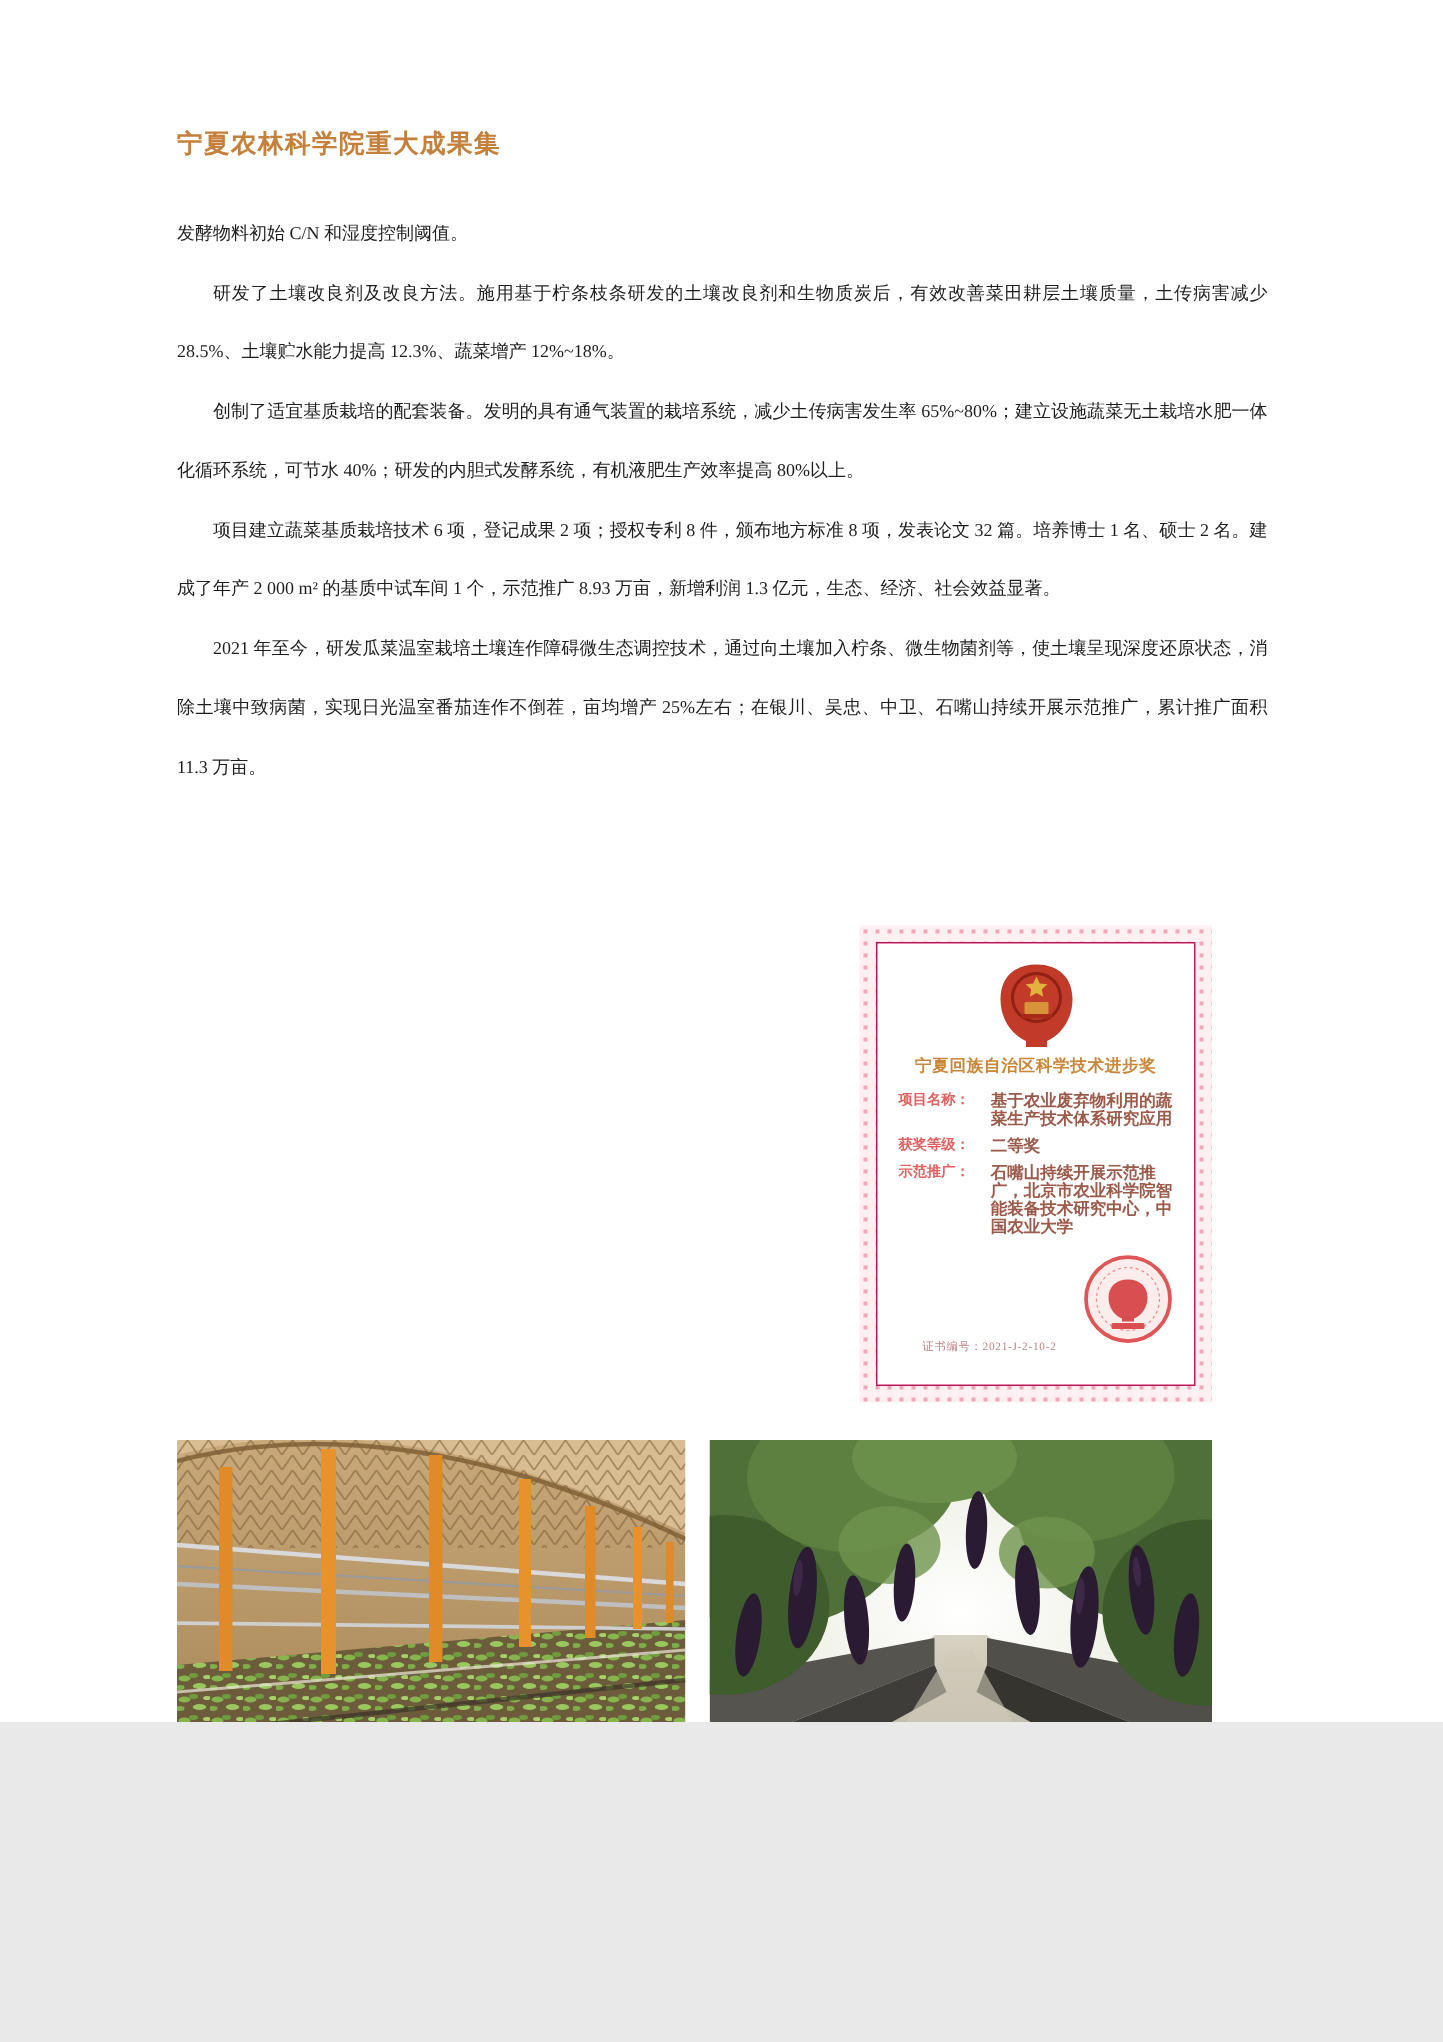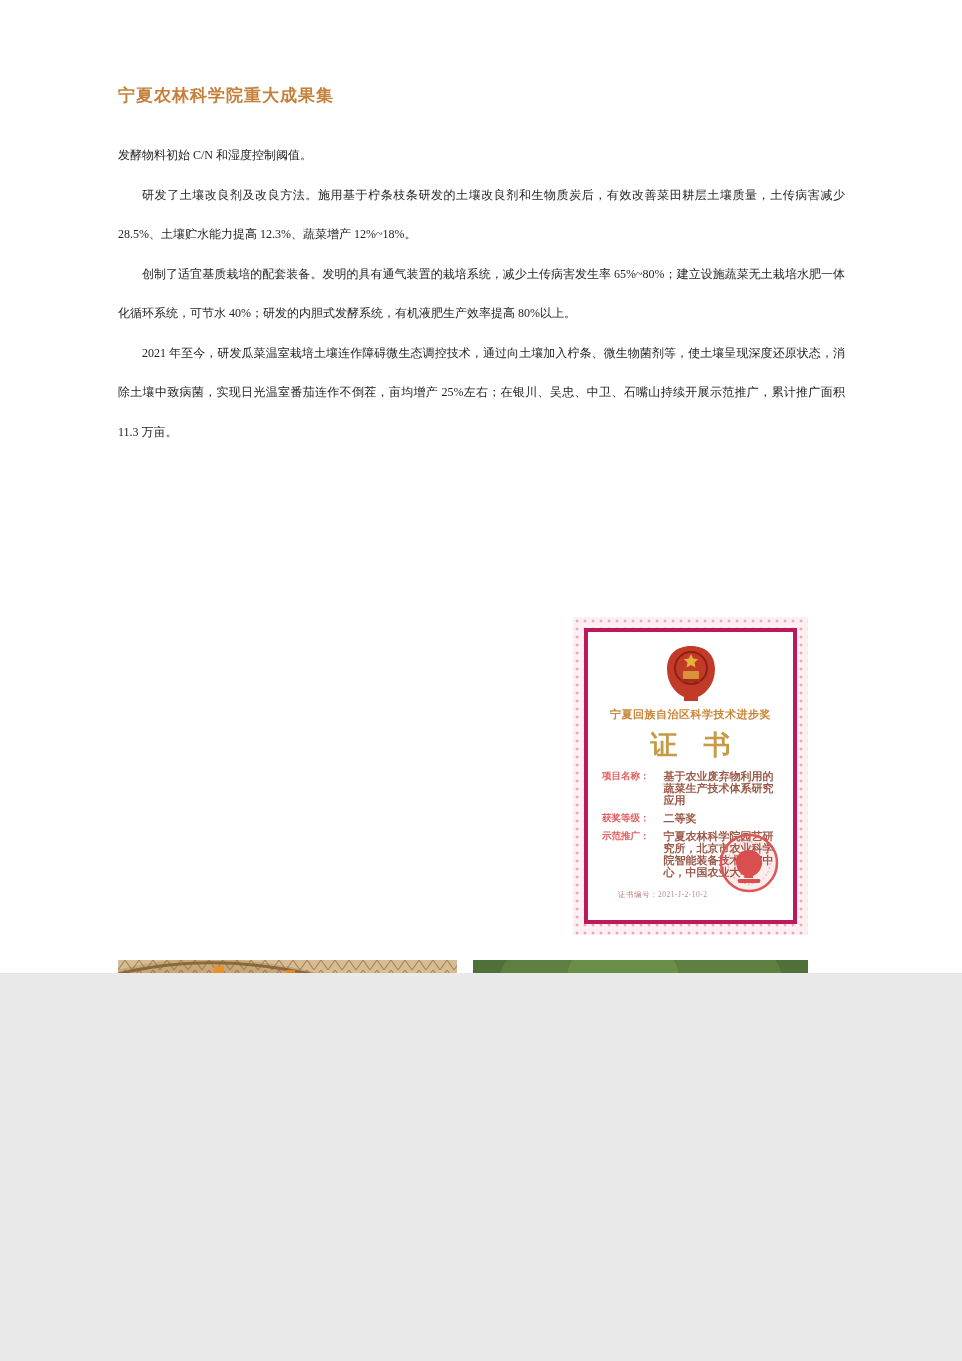"宁夏农林科学院重大成果集" .page { height: 973px -> 1148px }
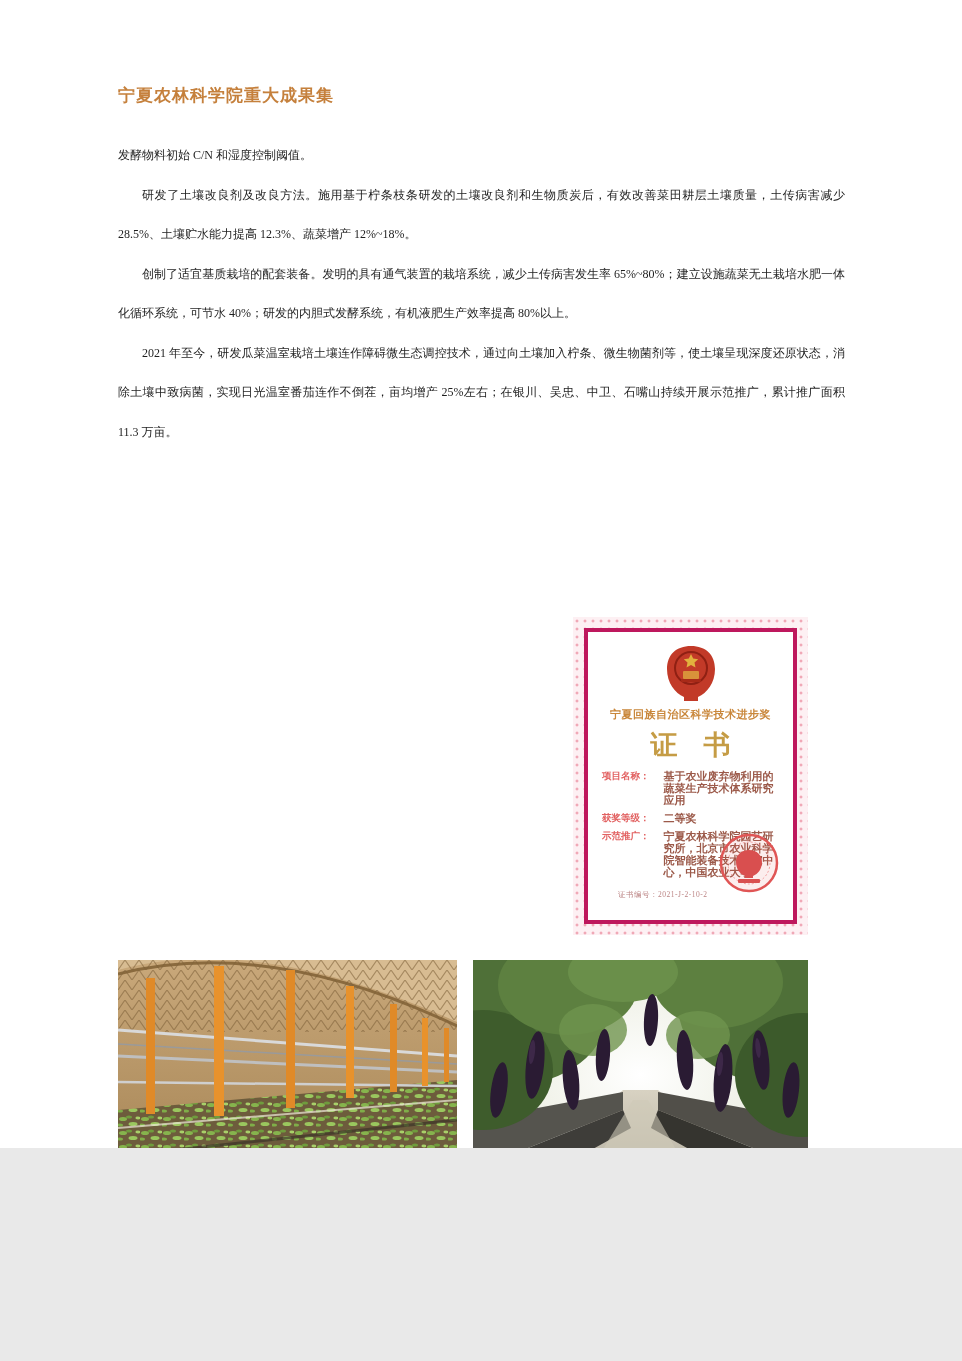"项目建立蔬菜基质栽培技术 6 项，登记成果 2 项；授权专利" p { html: none -> <p>项目建立蔬菜基质栽培技术 6 项，登记成果 2 项；授权专利 8 件，颁布地方标准 8 项，发表论文 32 篇。培养博士 1 名、硕士 2 名。建成了年产 2 000 m² 的基质中试车间 1 个，示范推广 8.93 万亩，新增利润 1.3 亿元，生态、经济、社会效益显著。</p> }
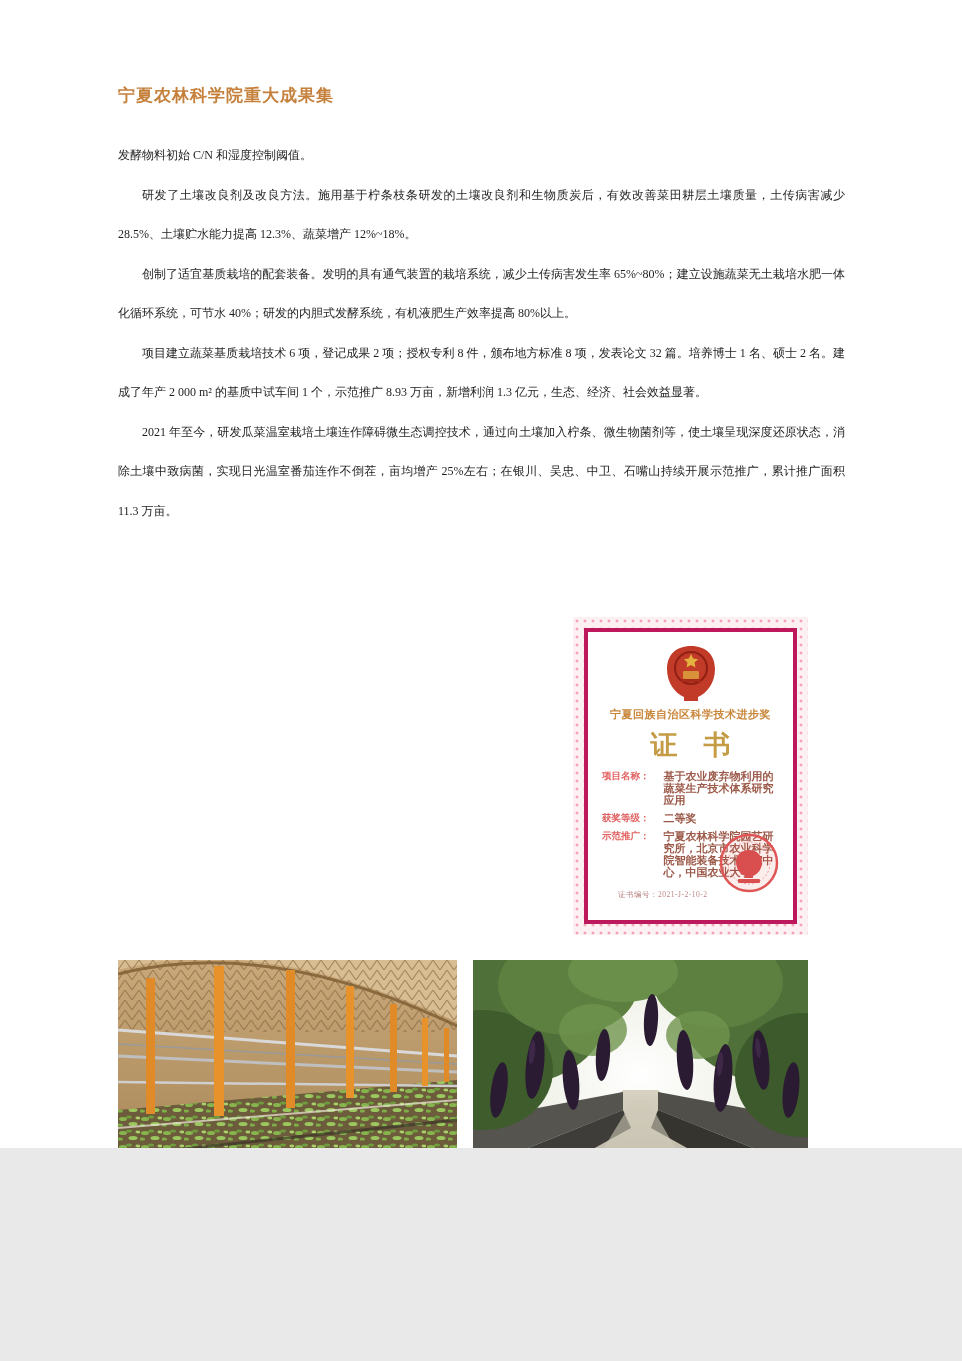"宁夏回族自治区科学技术进步奖" .cert-inner { border: 4px solid #be185d -> 1px solid #be185d }
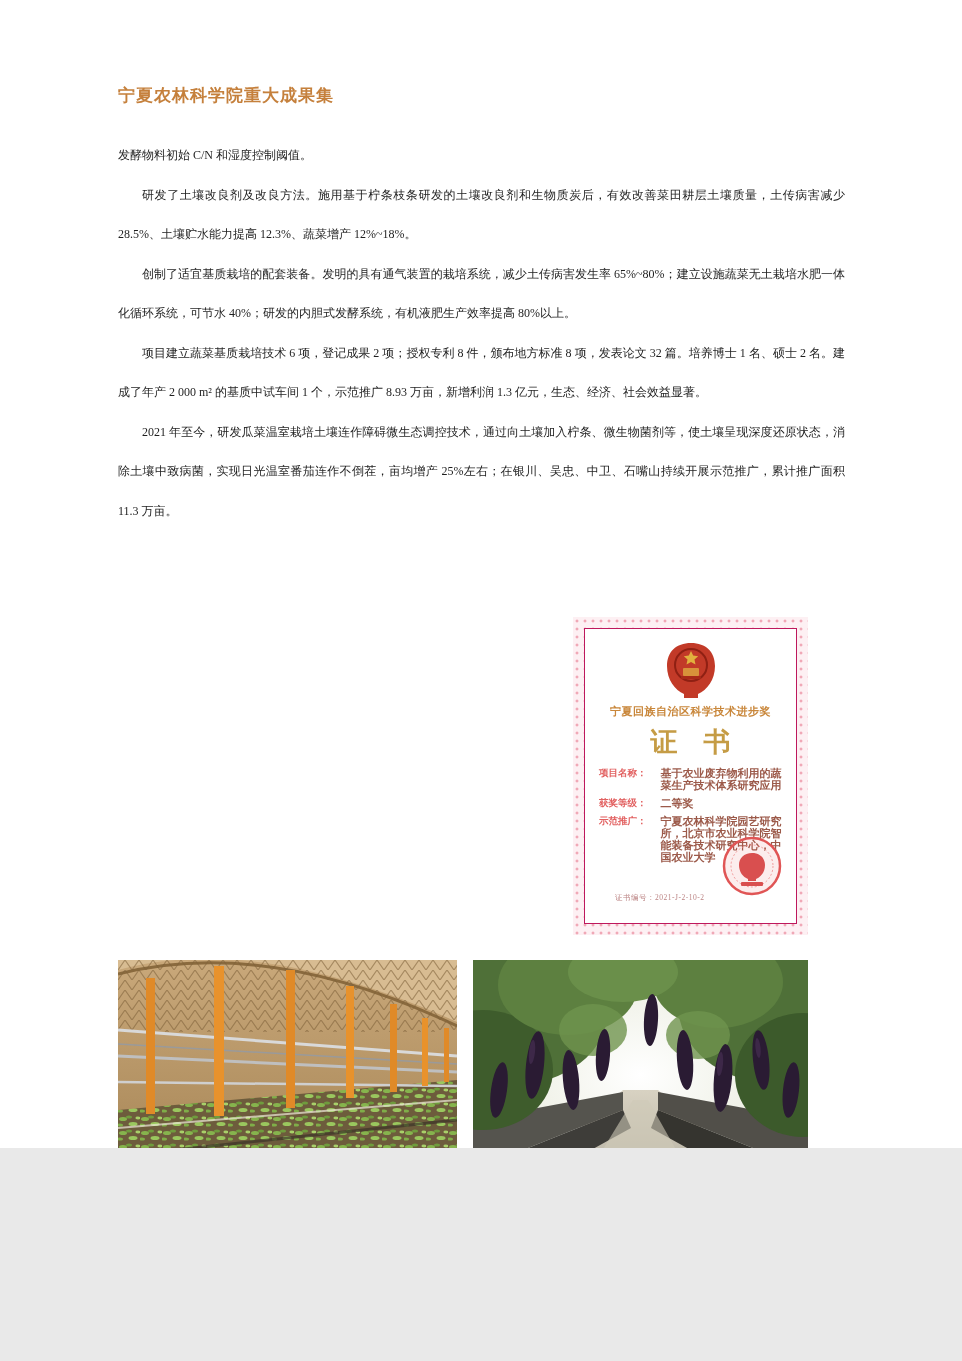"证书" div.cert-doc-title { html: <div>证书</div> -> none }
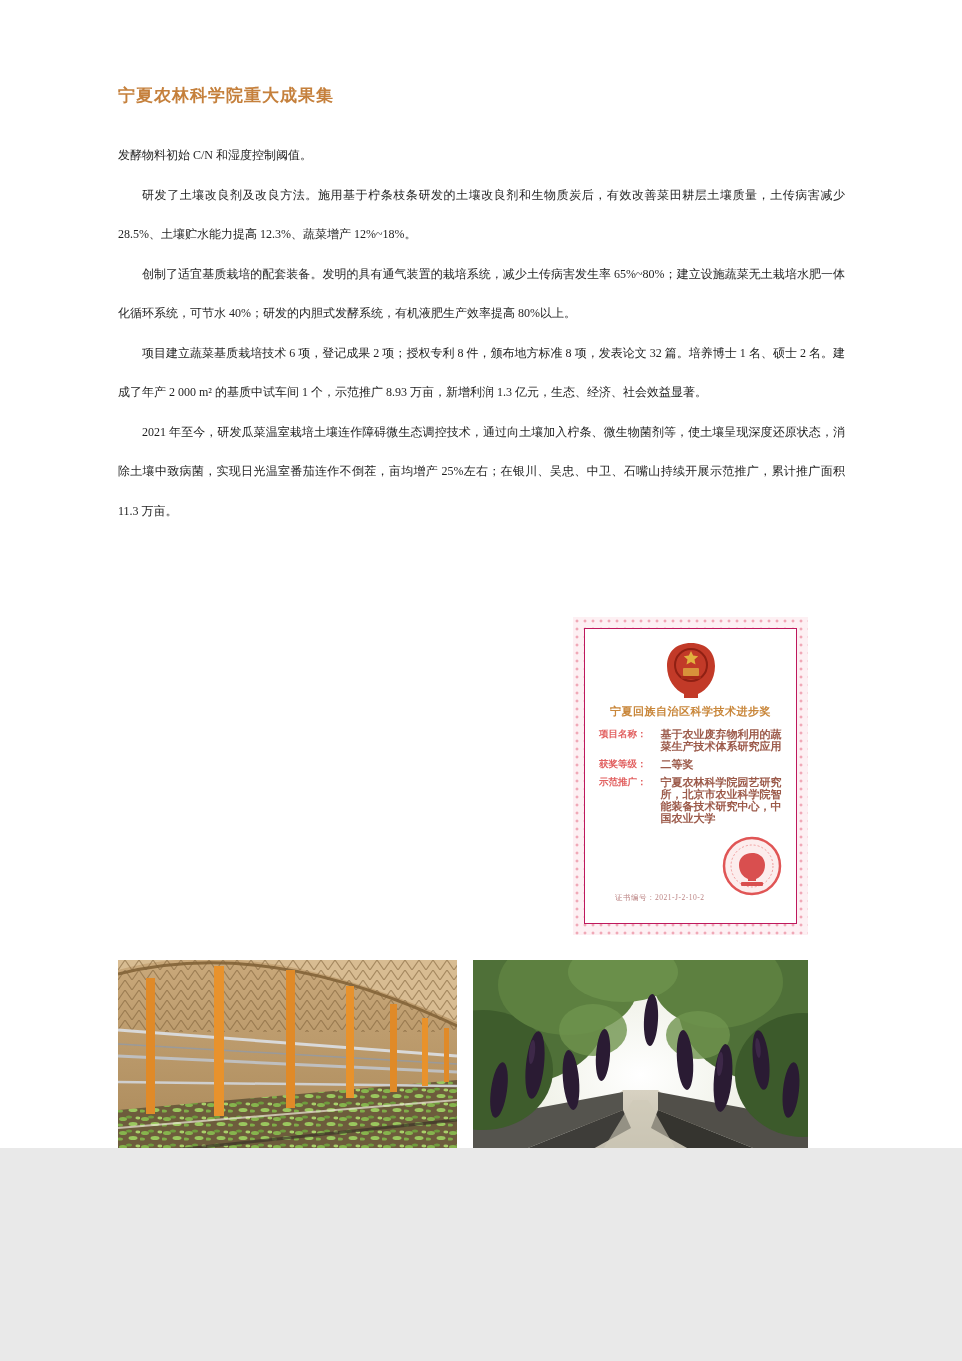"宁夏农林科学院园艺研究所，北京市农业科学院智能装备技术研究中心，中国农业大学" span.cert-value { text: 宁夏农林科学院园艺研究所 -> 石嘴山持续开展示范推广 }
